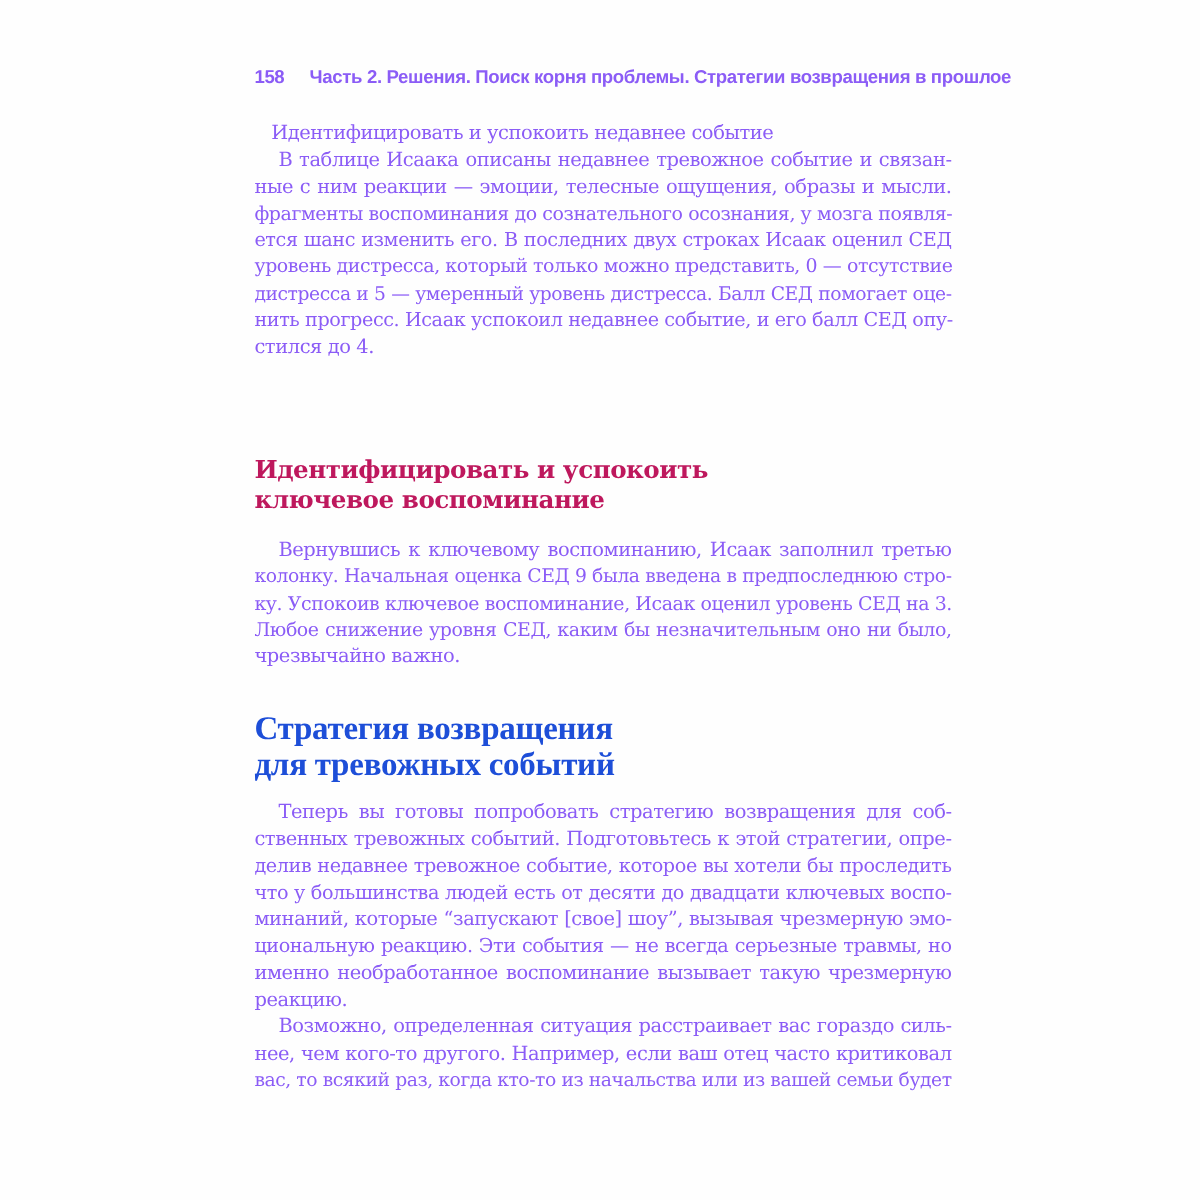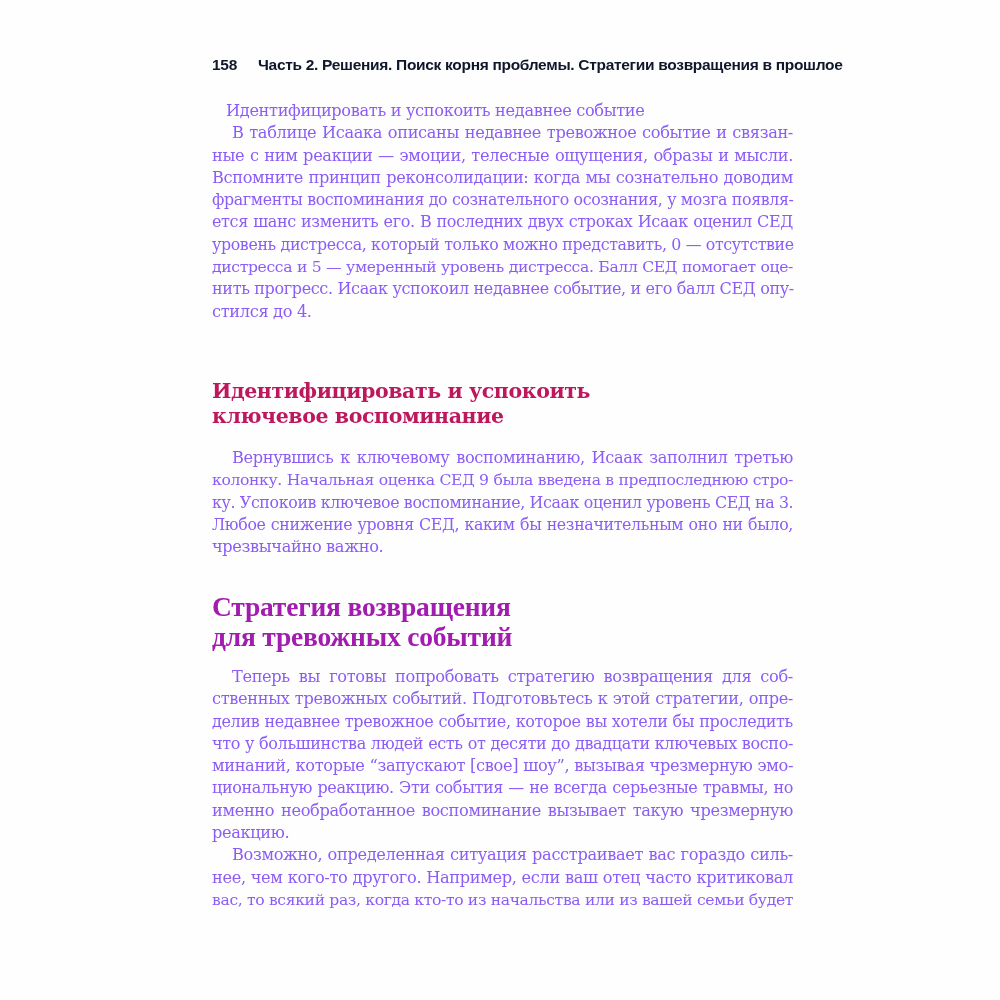"158 Часть 2. Решения. Поиск" .running-head { color: #0f172a -> #8b5cf6 }
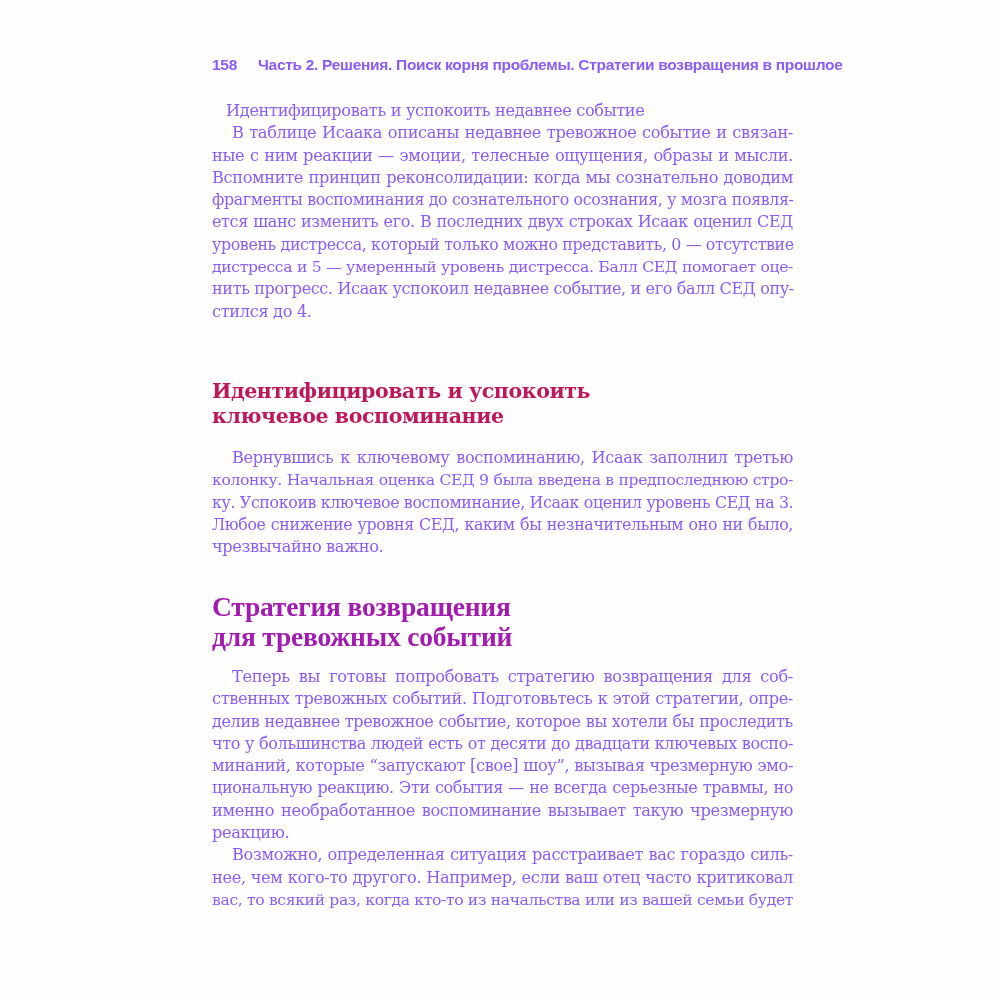"Вспомните принцип реконсолидации: когда" div.line { html: <div>Вспомните принцип реконсолидации: когда мы сознательно доводим</div> -> none }
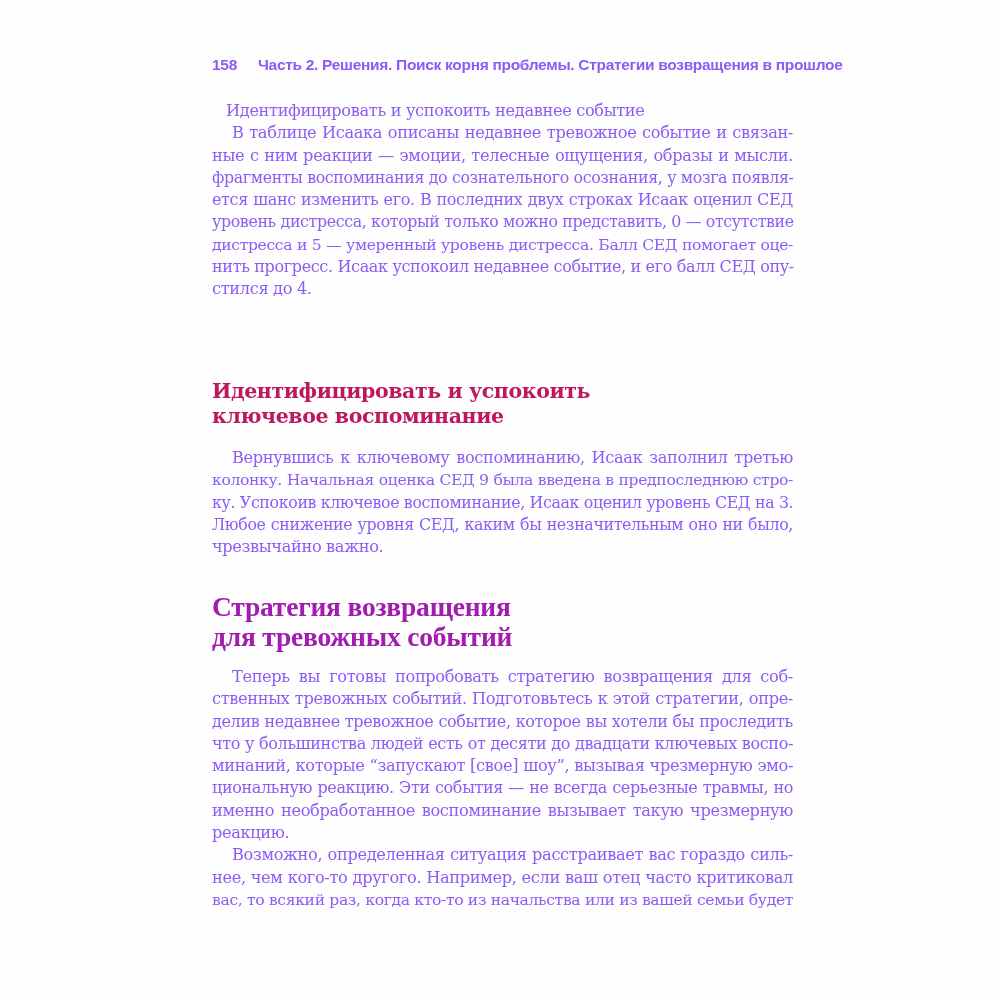"Стратегия возвращения" .h-large { color: #a21caf -> #1d4ed8 }
